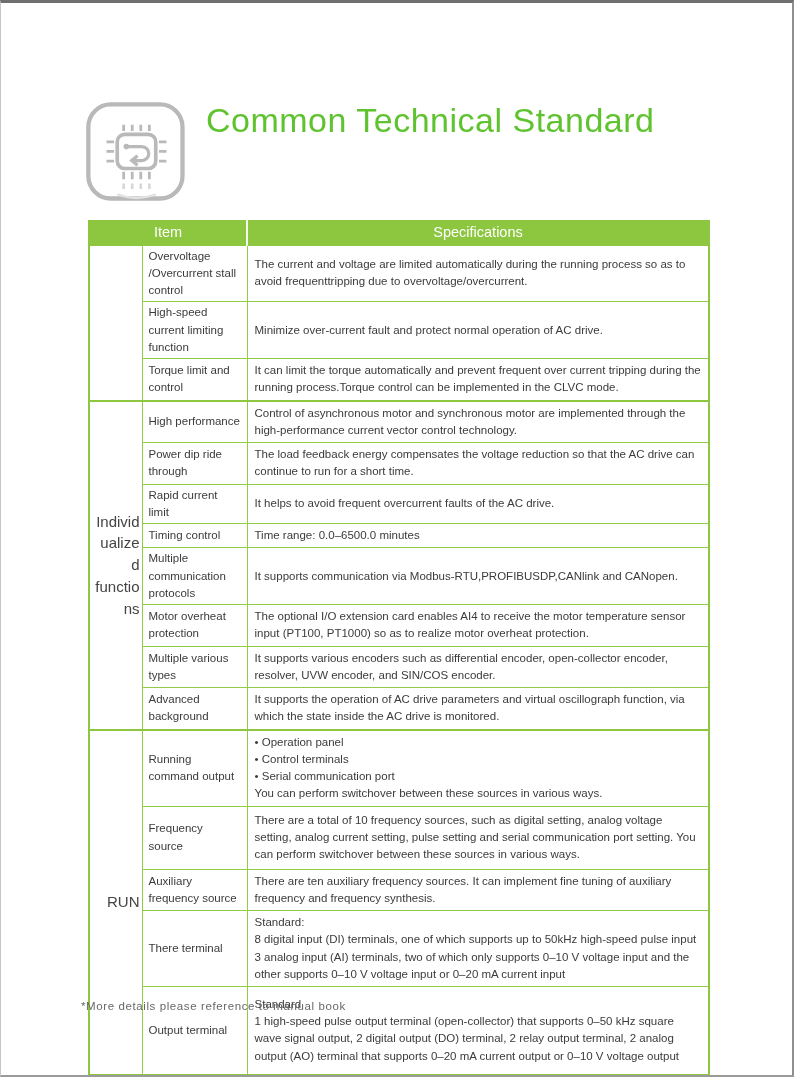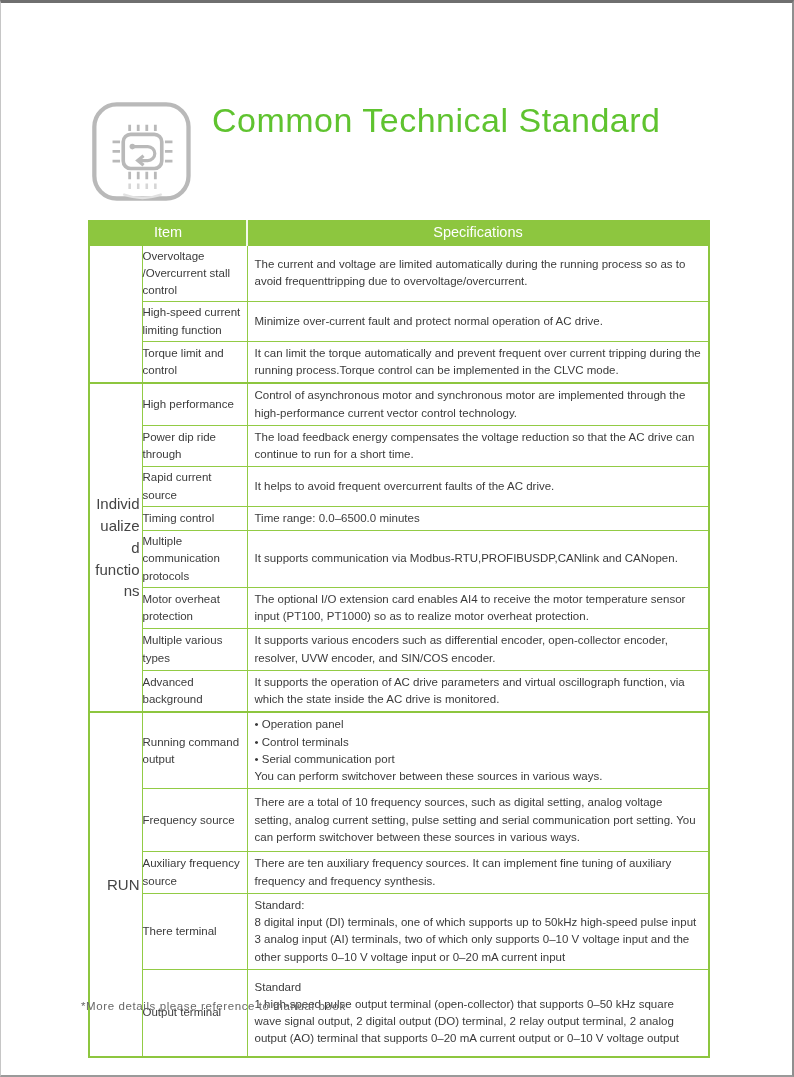"Common Technical Standard" .page-header { left: 88px -> 82px }
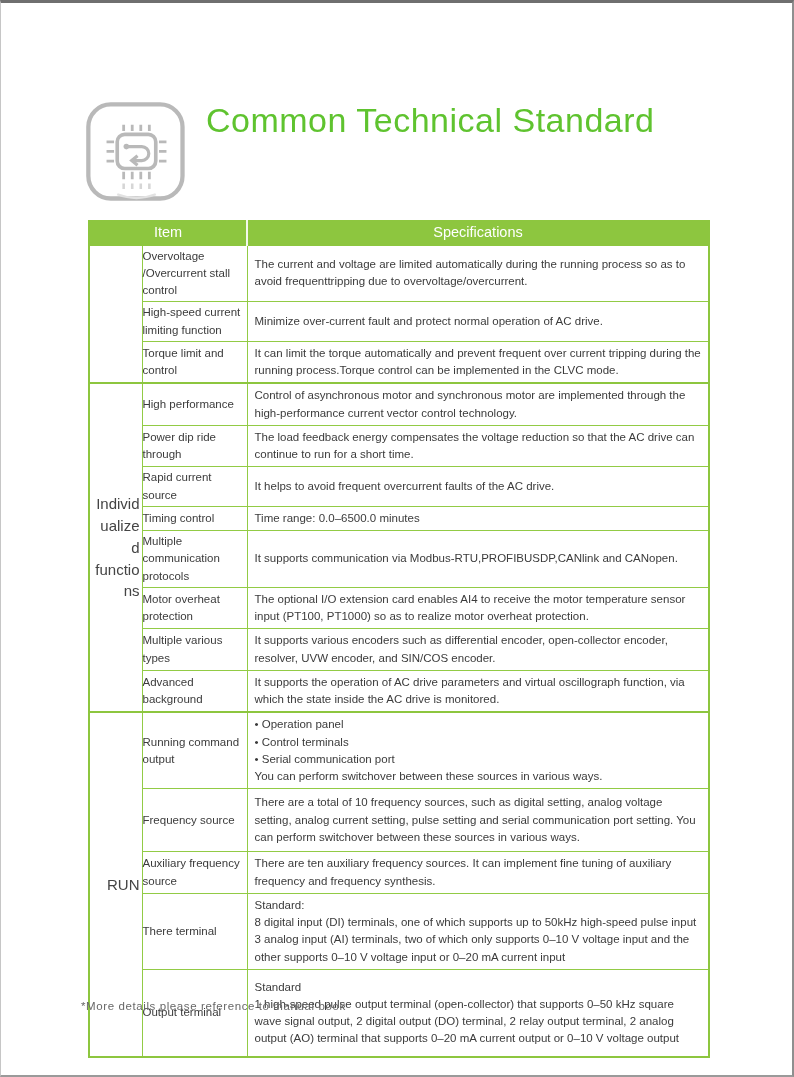"Overvoltage /Overcurrent stall control" td.item-cell { padding: 2px 0 -> 2px 6px }
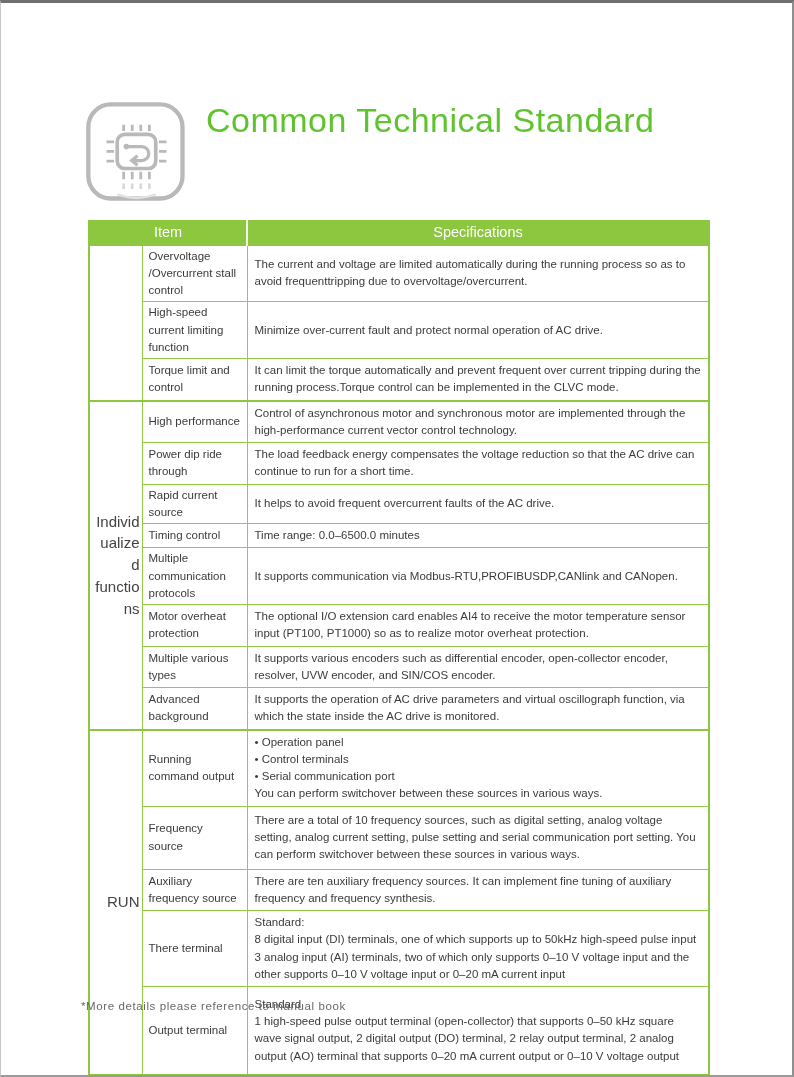"Rapid current source" td.item-cell { text: source -> limit }
